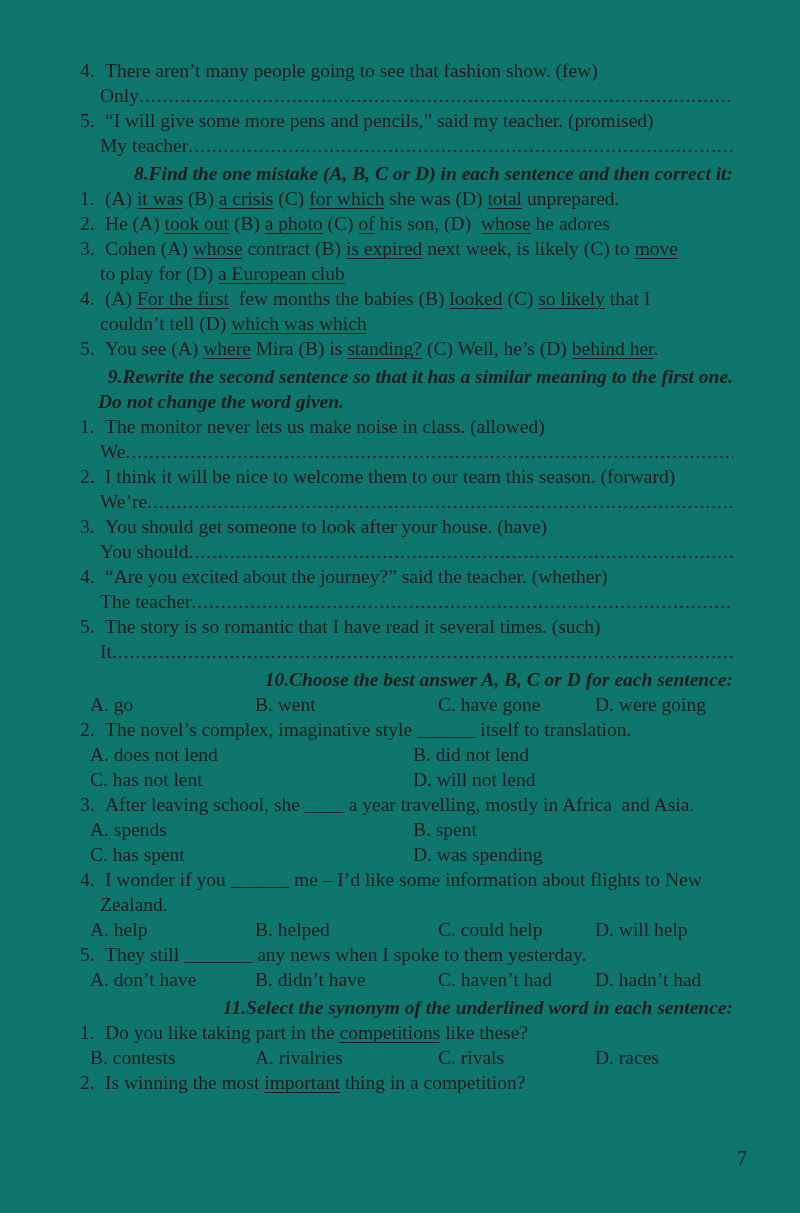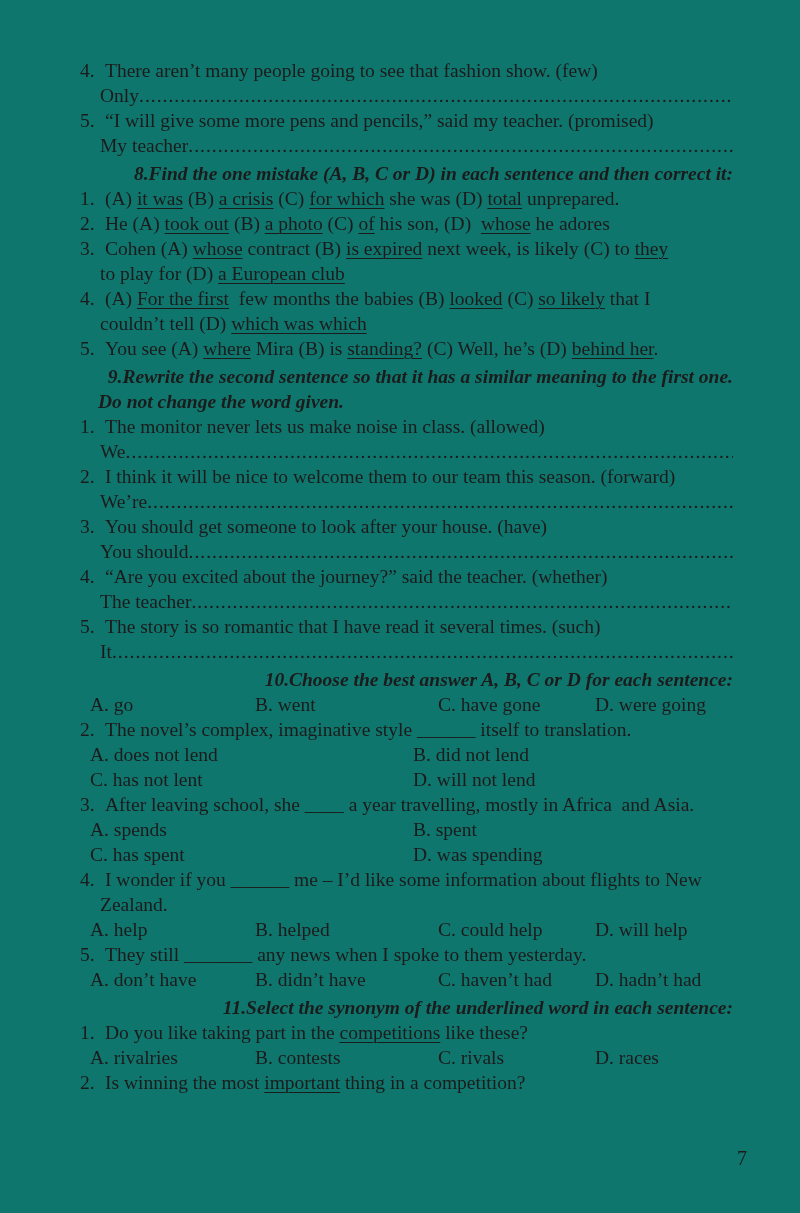"they" span.u { text: they -> move }
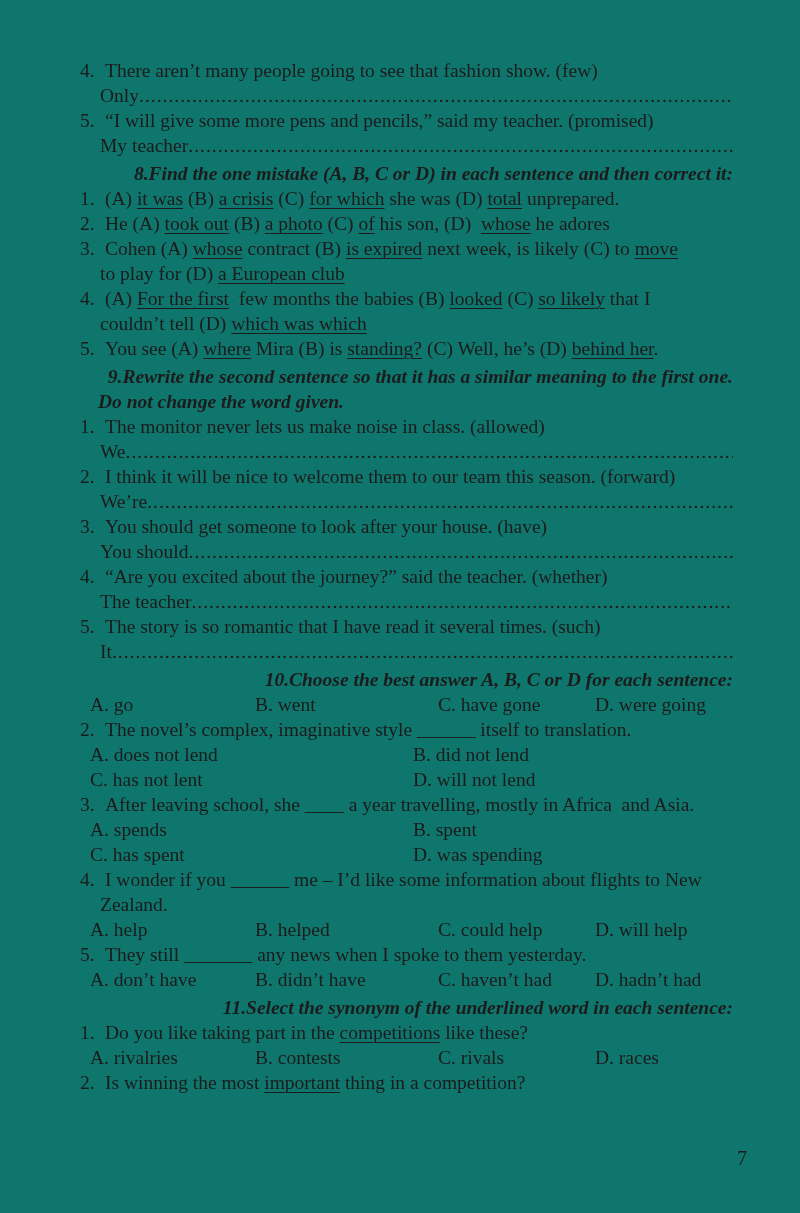"A. rivalries" span.opt { order: before "B. contests" -> after "B. contests" }
